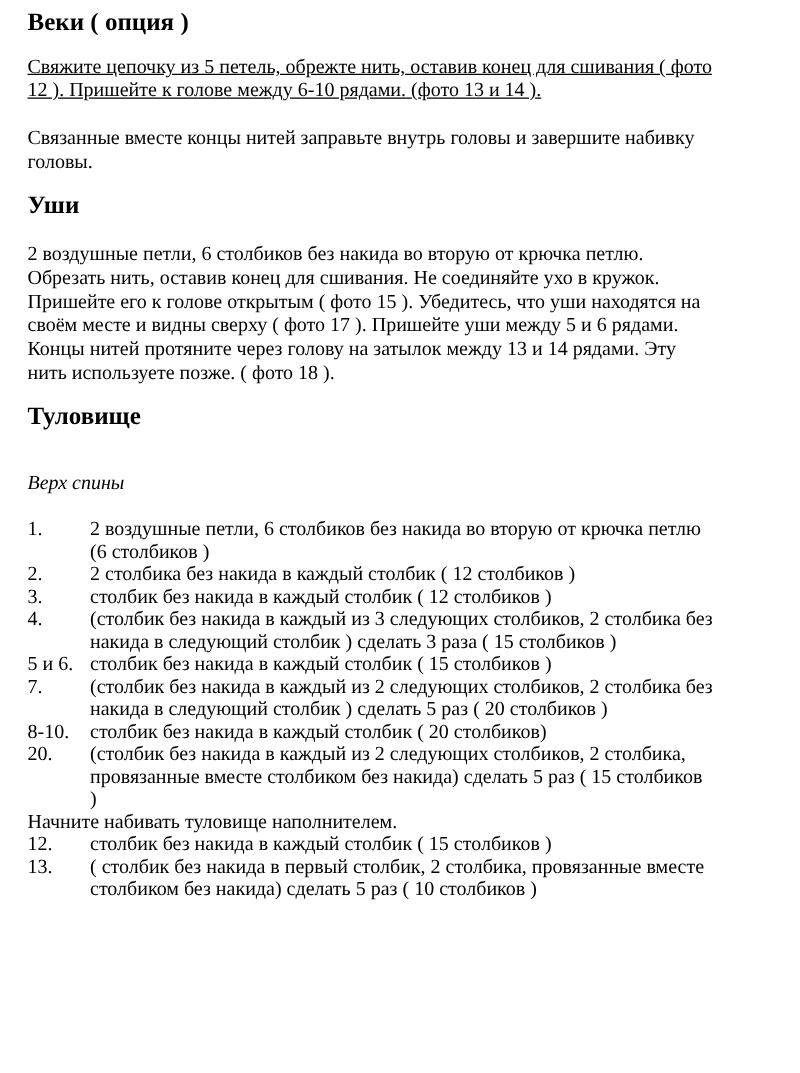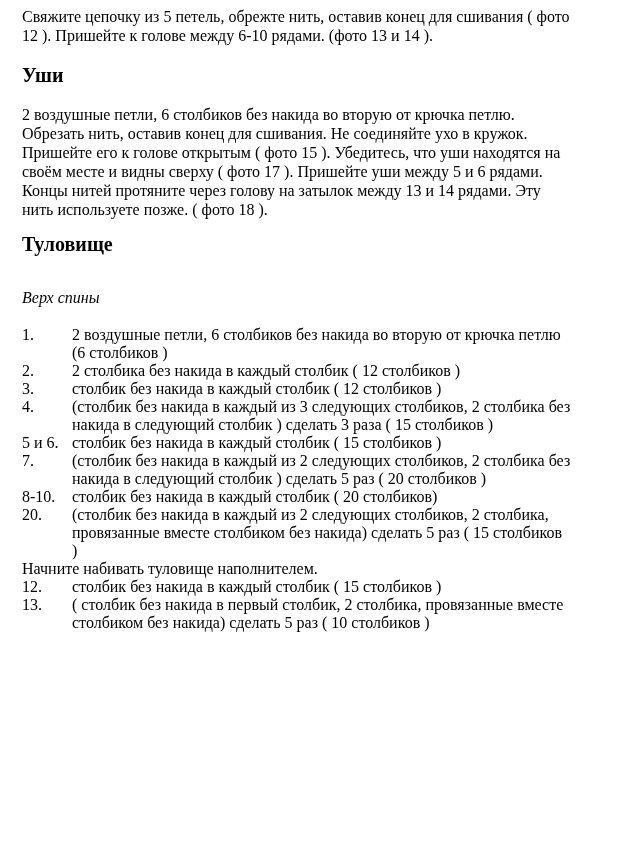"Веки ( опция )" div.heading { html: none -> <div>Веки ( опция )</div> }
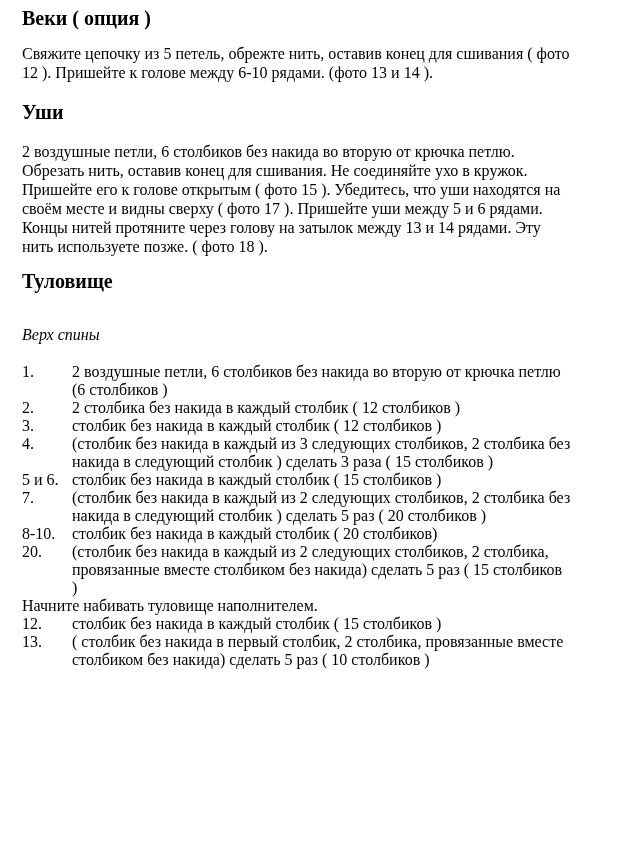"Свяжите цепочку из 5 петель," #p-eyelids-1 { text-decoration: none -> underline }
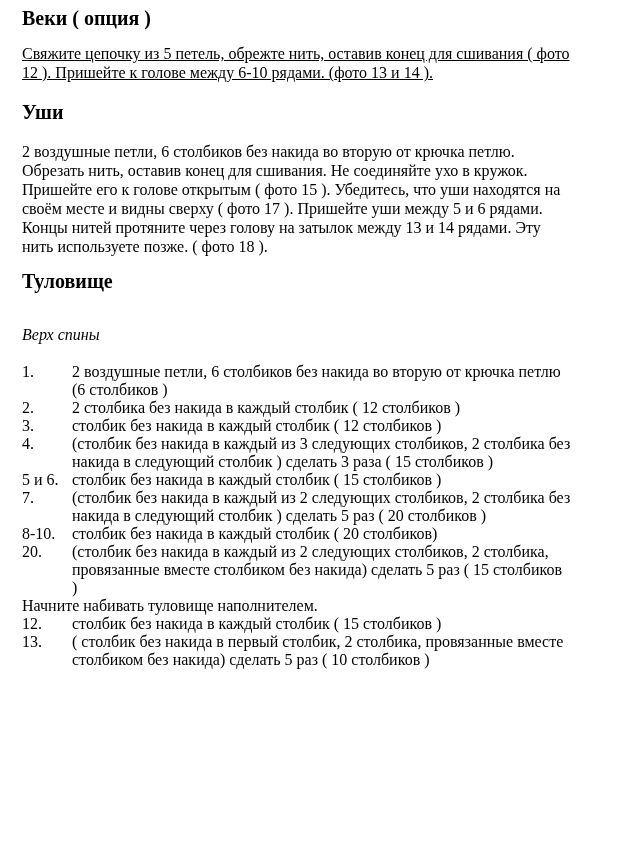"Связанные вместе концы нитей заправьте" p.para { html: none -> <p>Связанные вместе концы нитей заправьте внутрь головы и завершите набивку головы.</p> }
